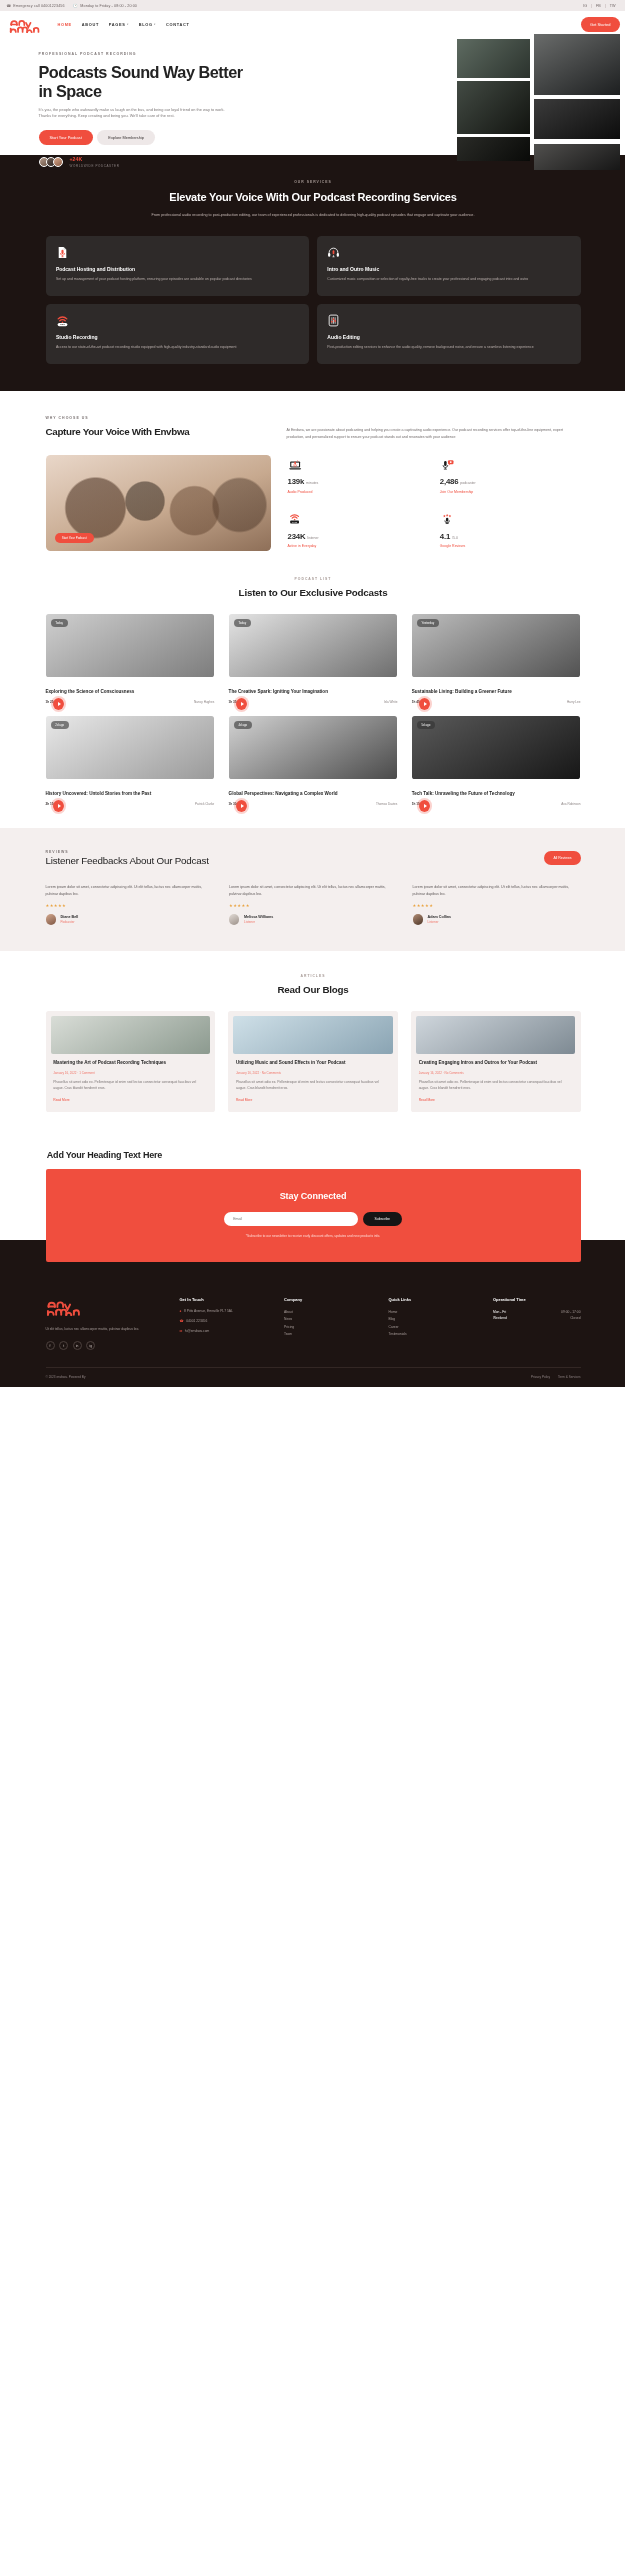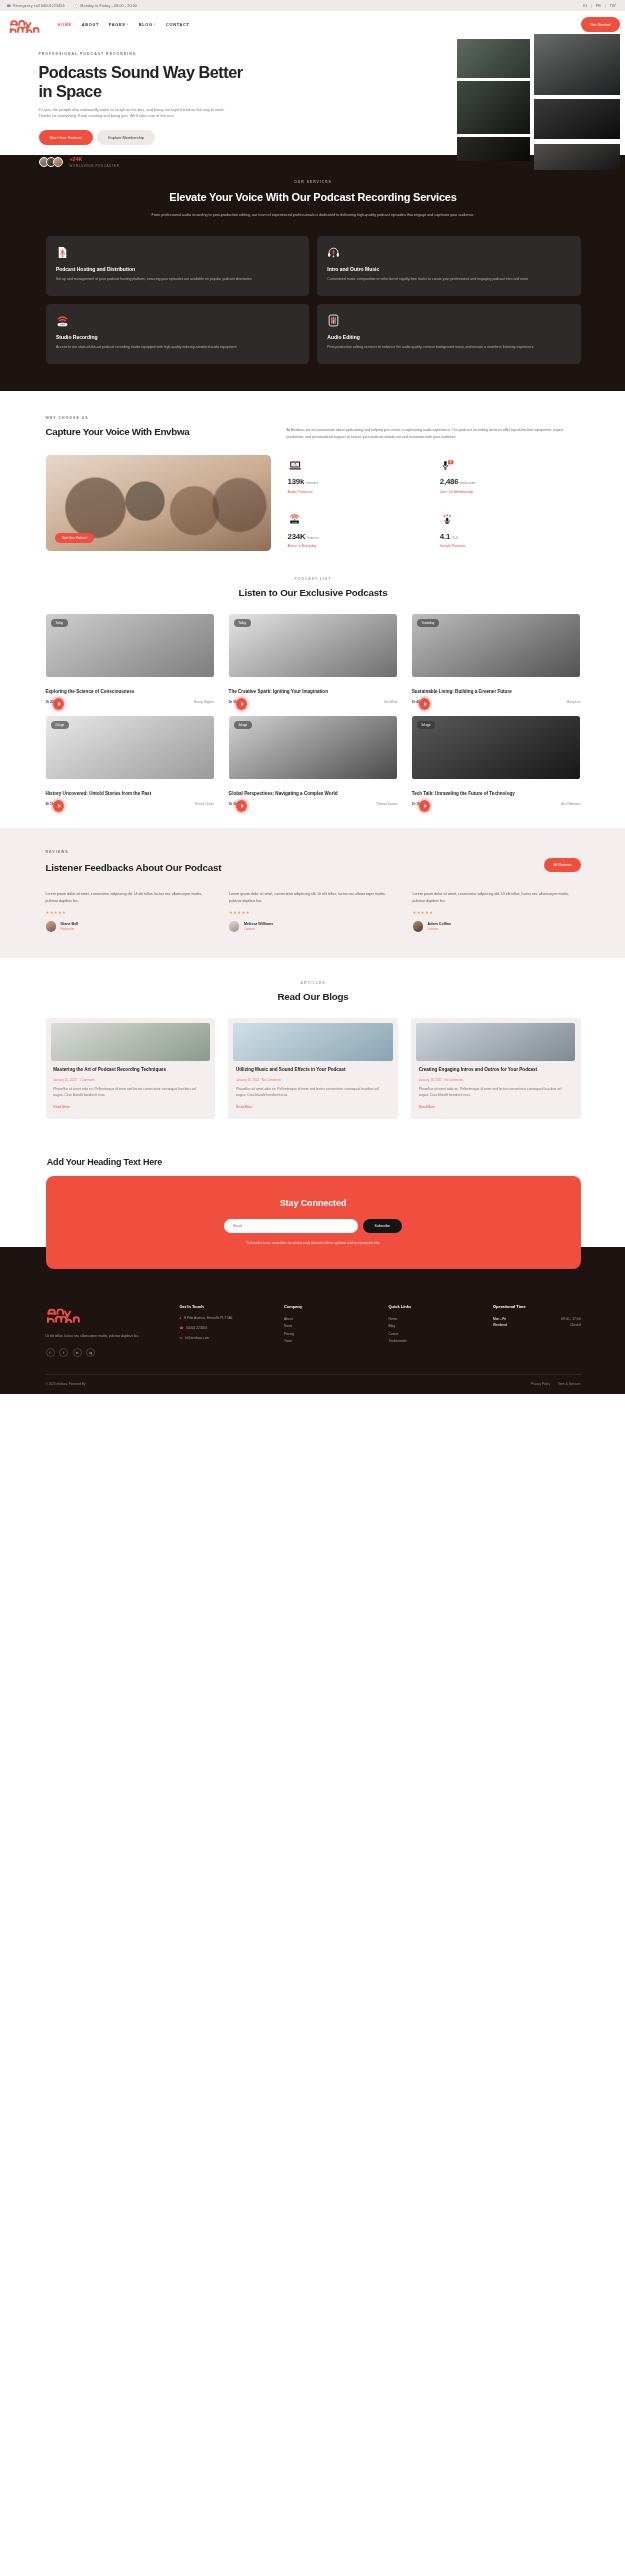"Listener Feedbacks About Our Podcast" .reviews h2 { font-weight: bold -> normal; margin-top: 8px -> 1px }
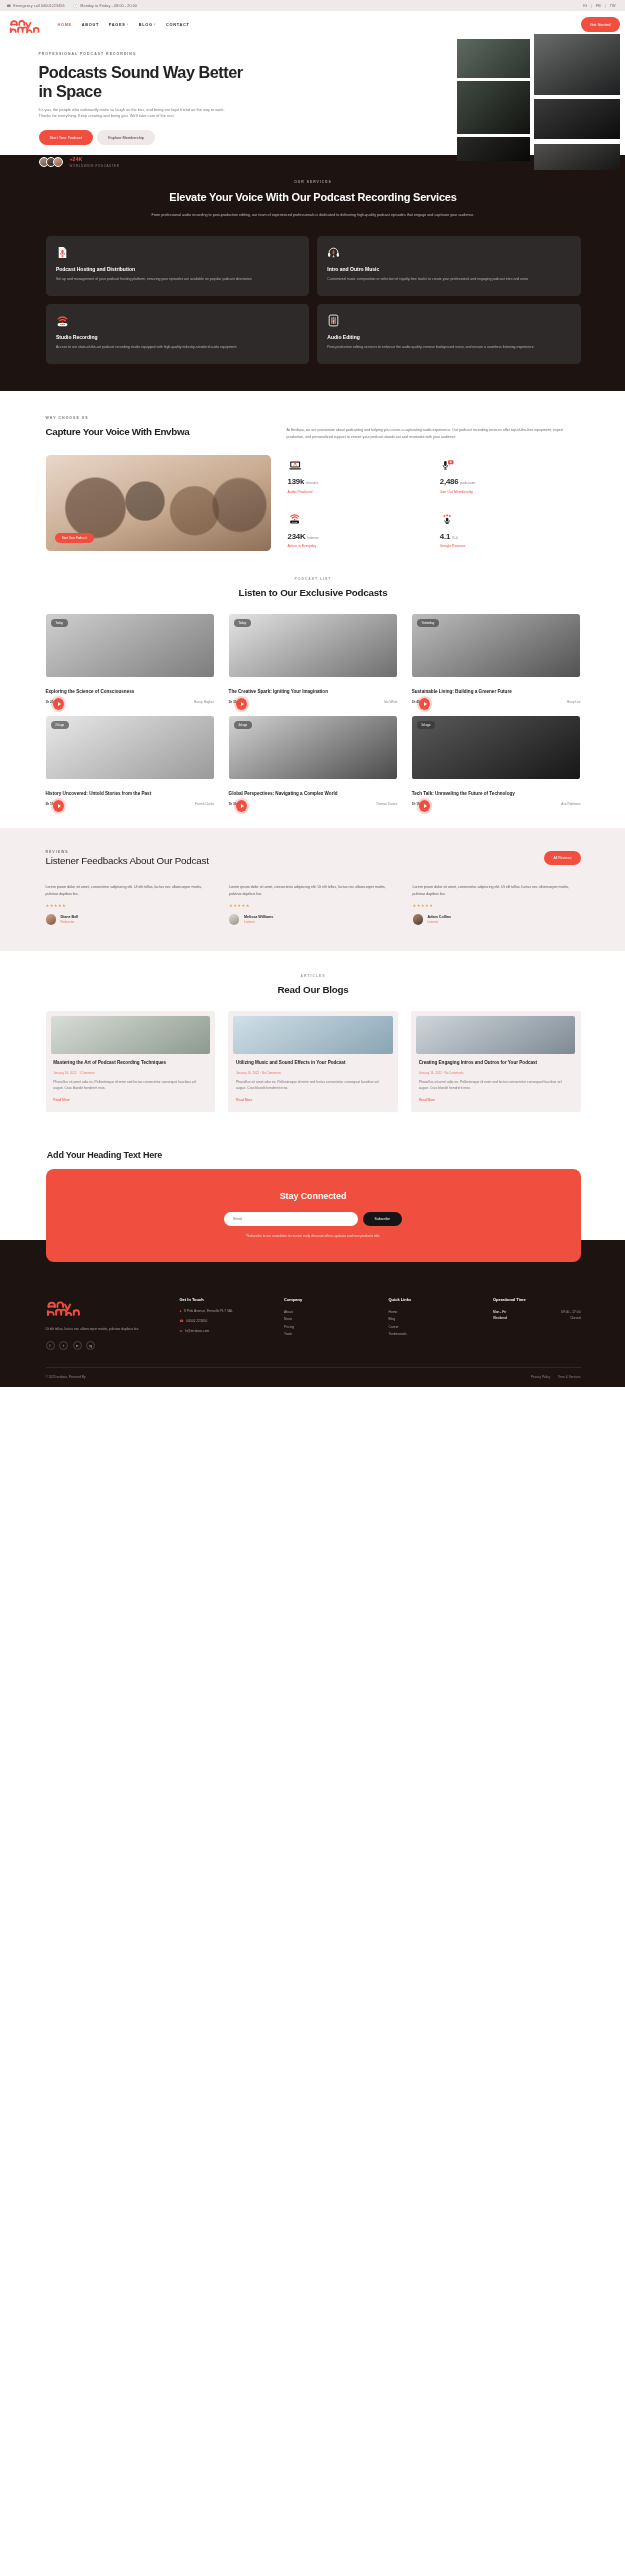"Stay Connected" .nl-band { border-radius: 8px -> 2px }
